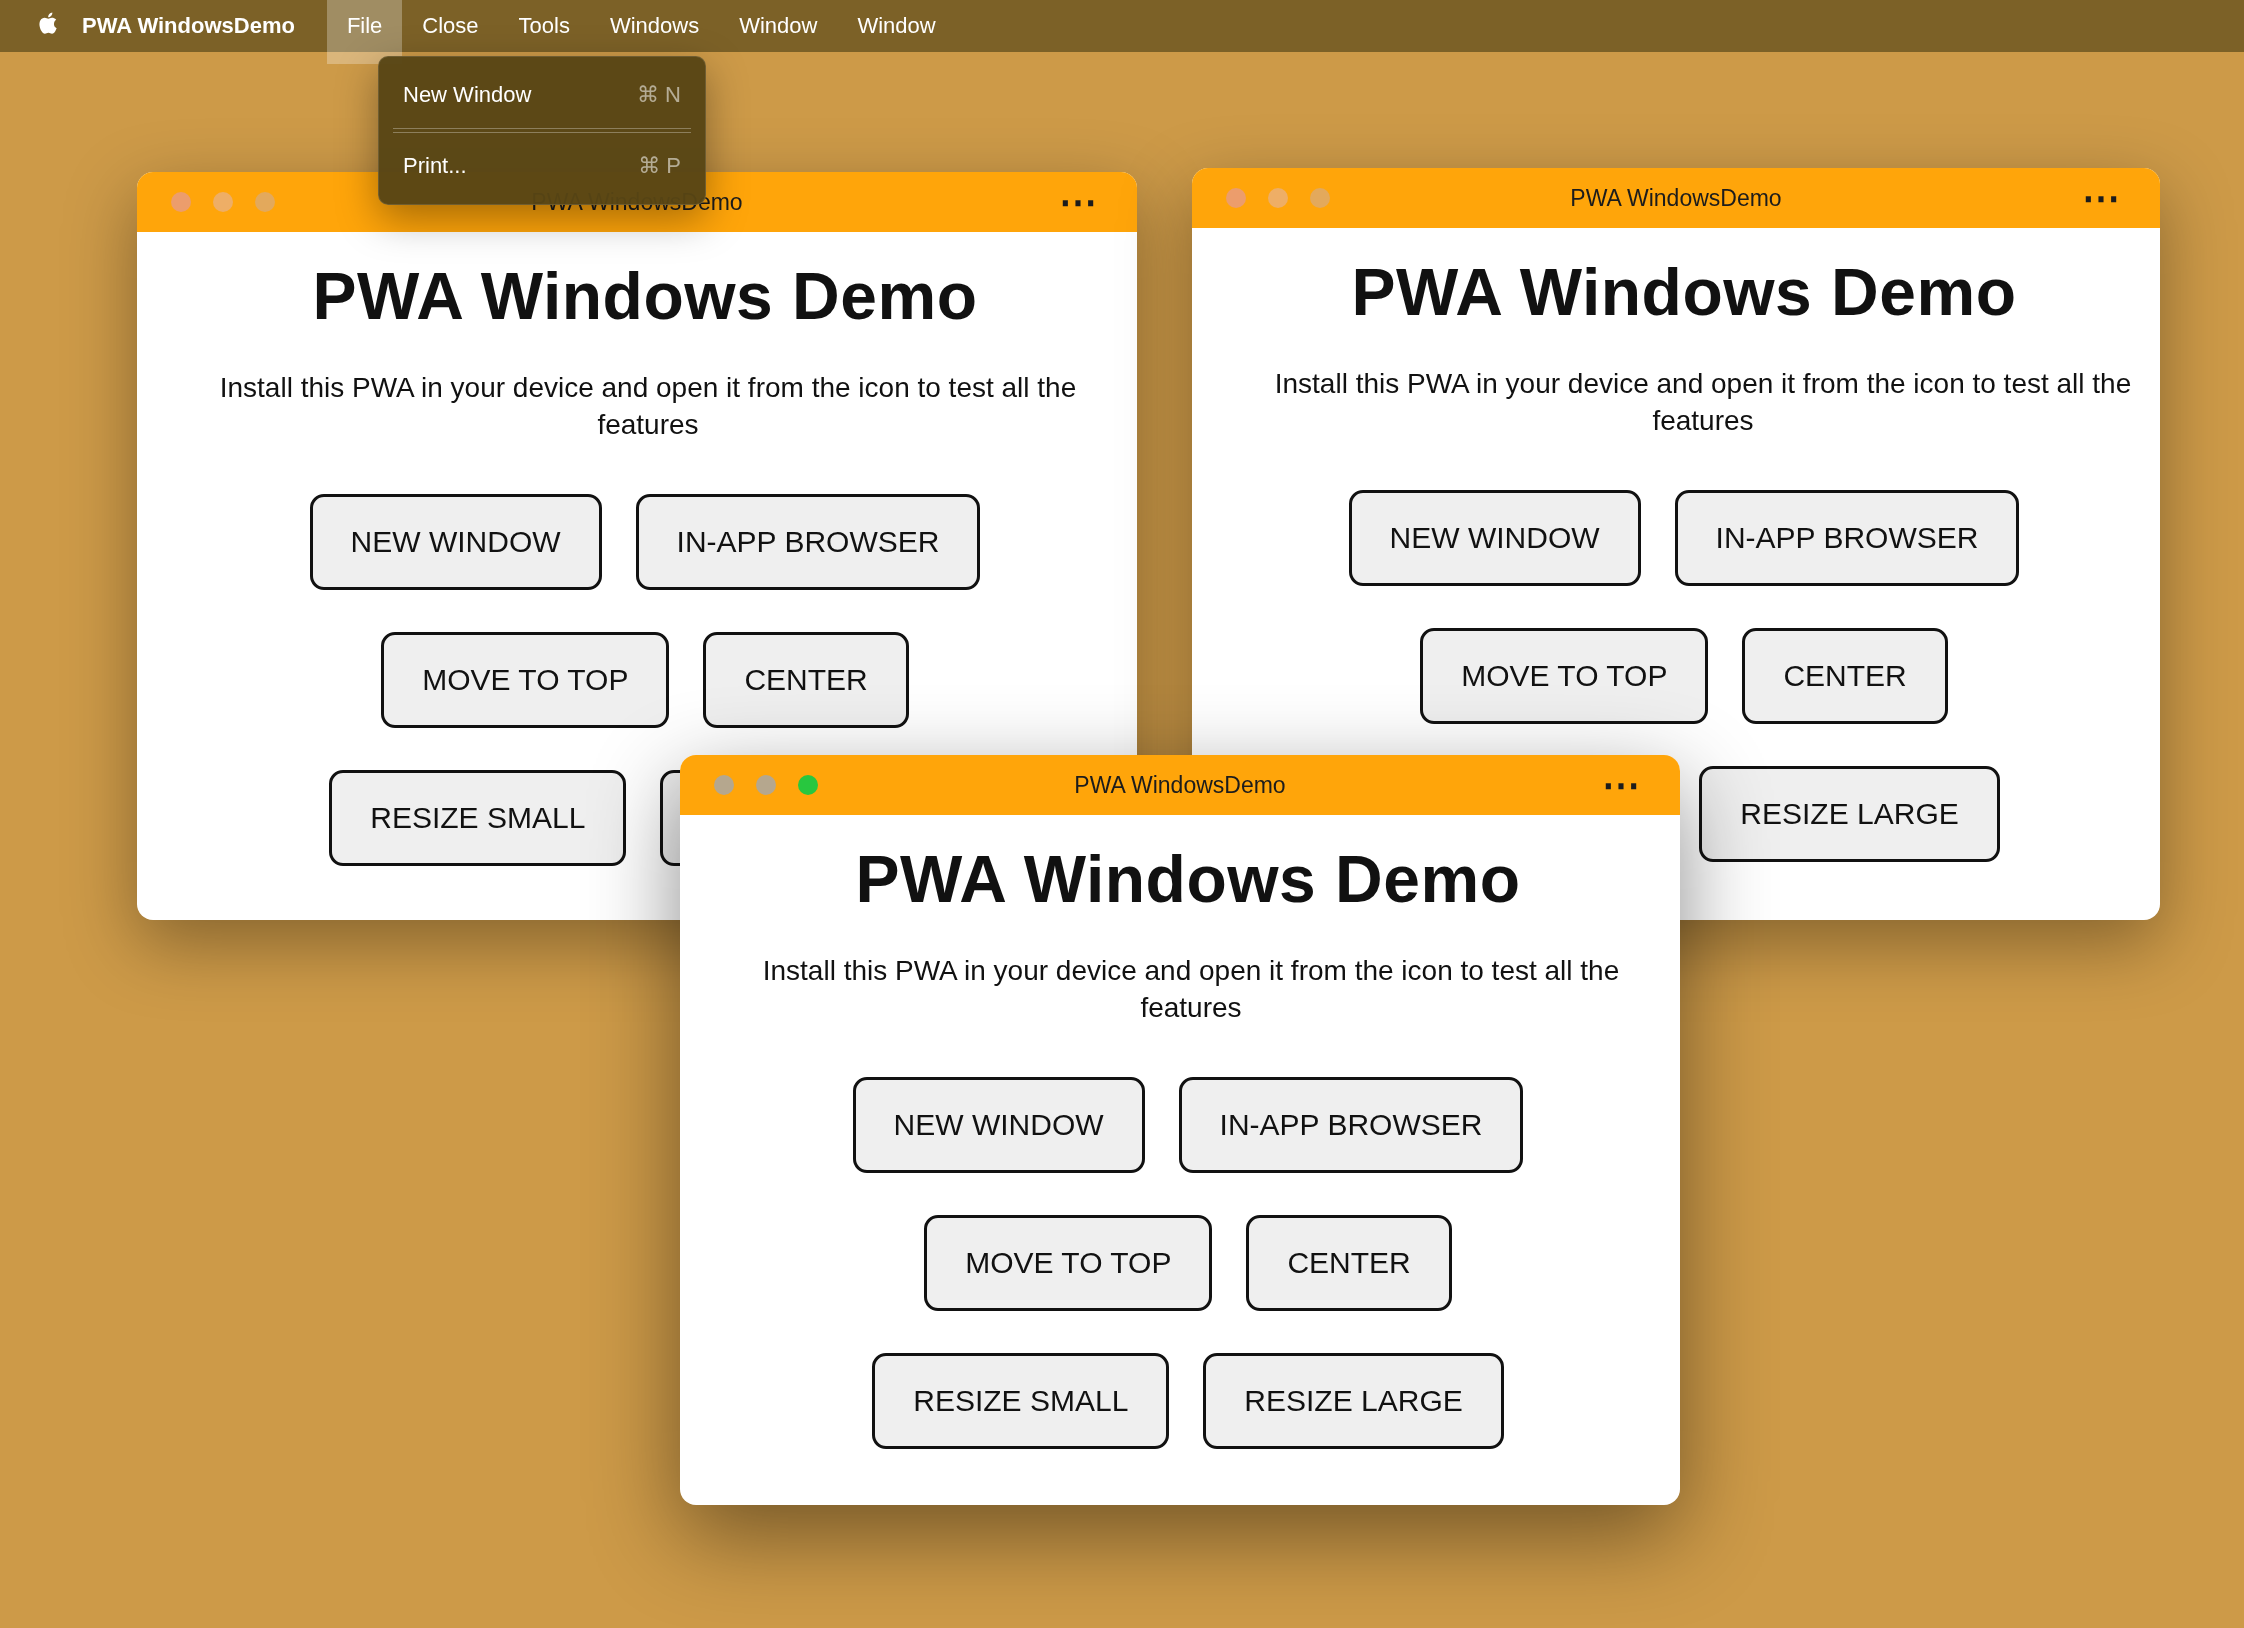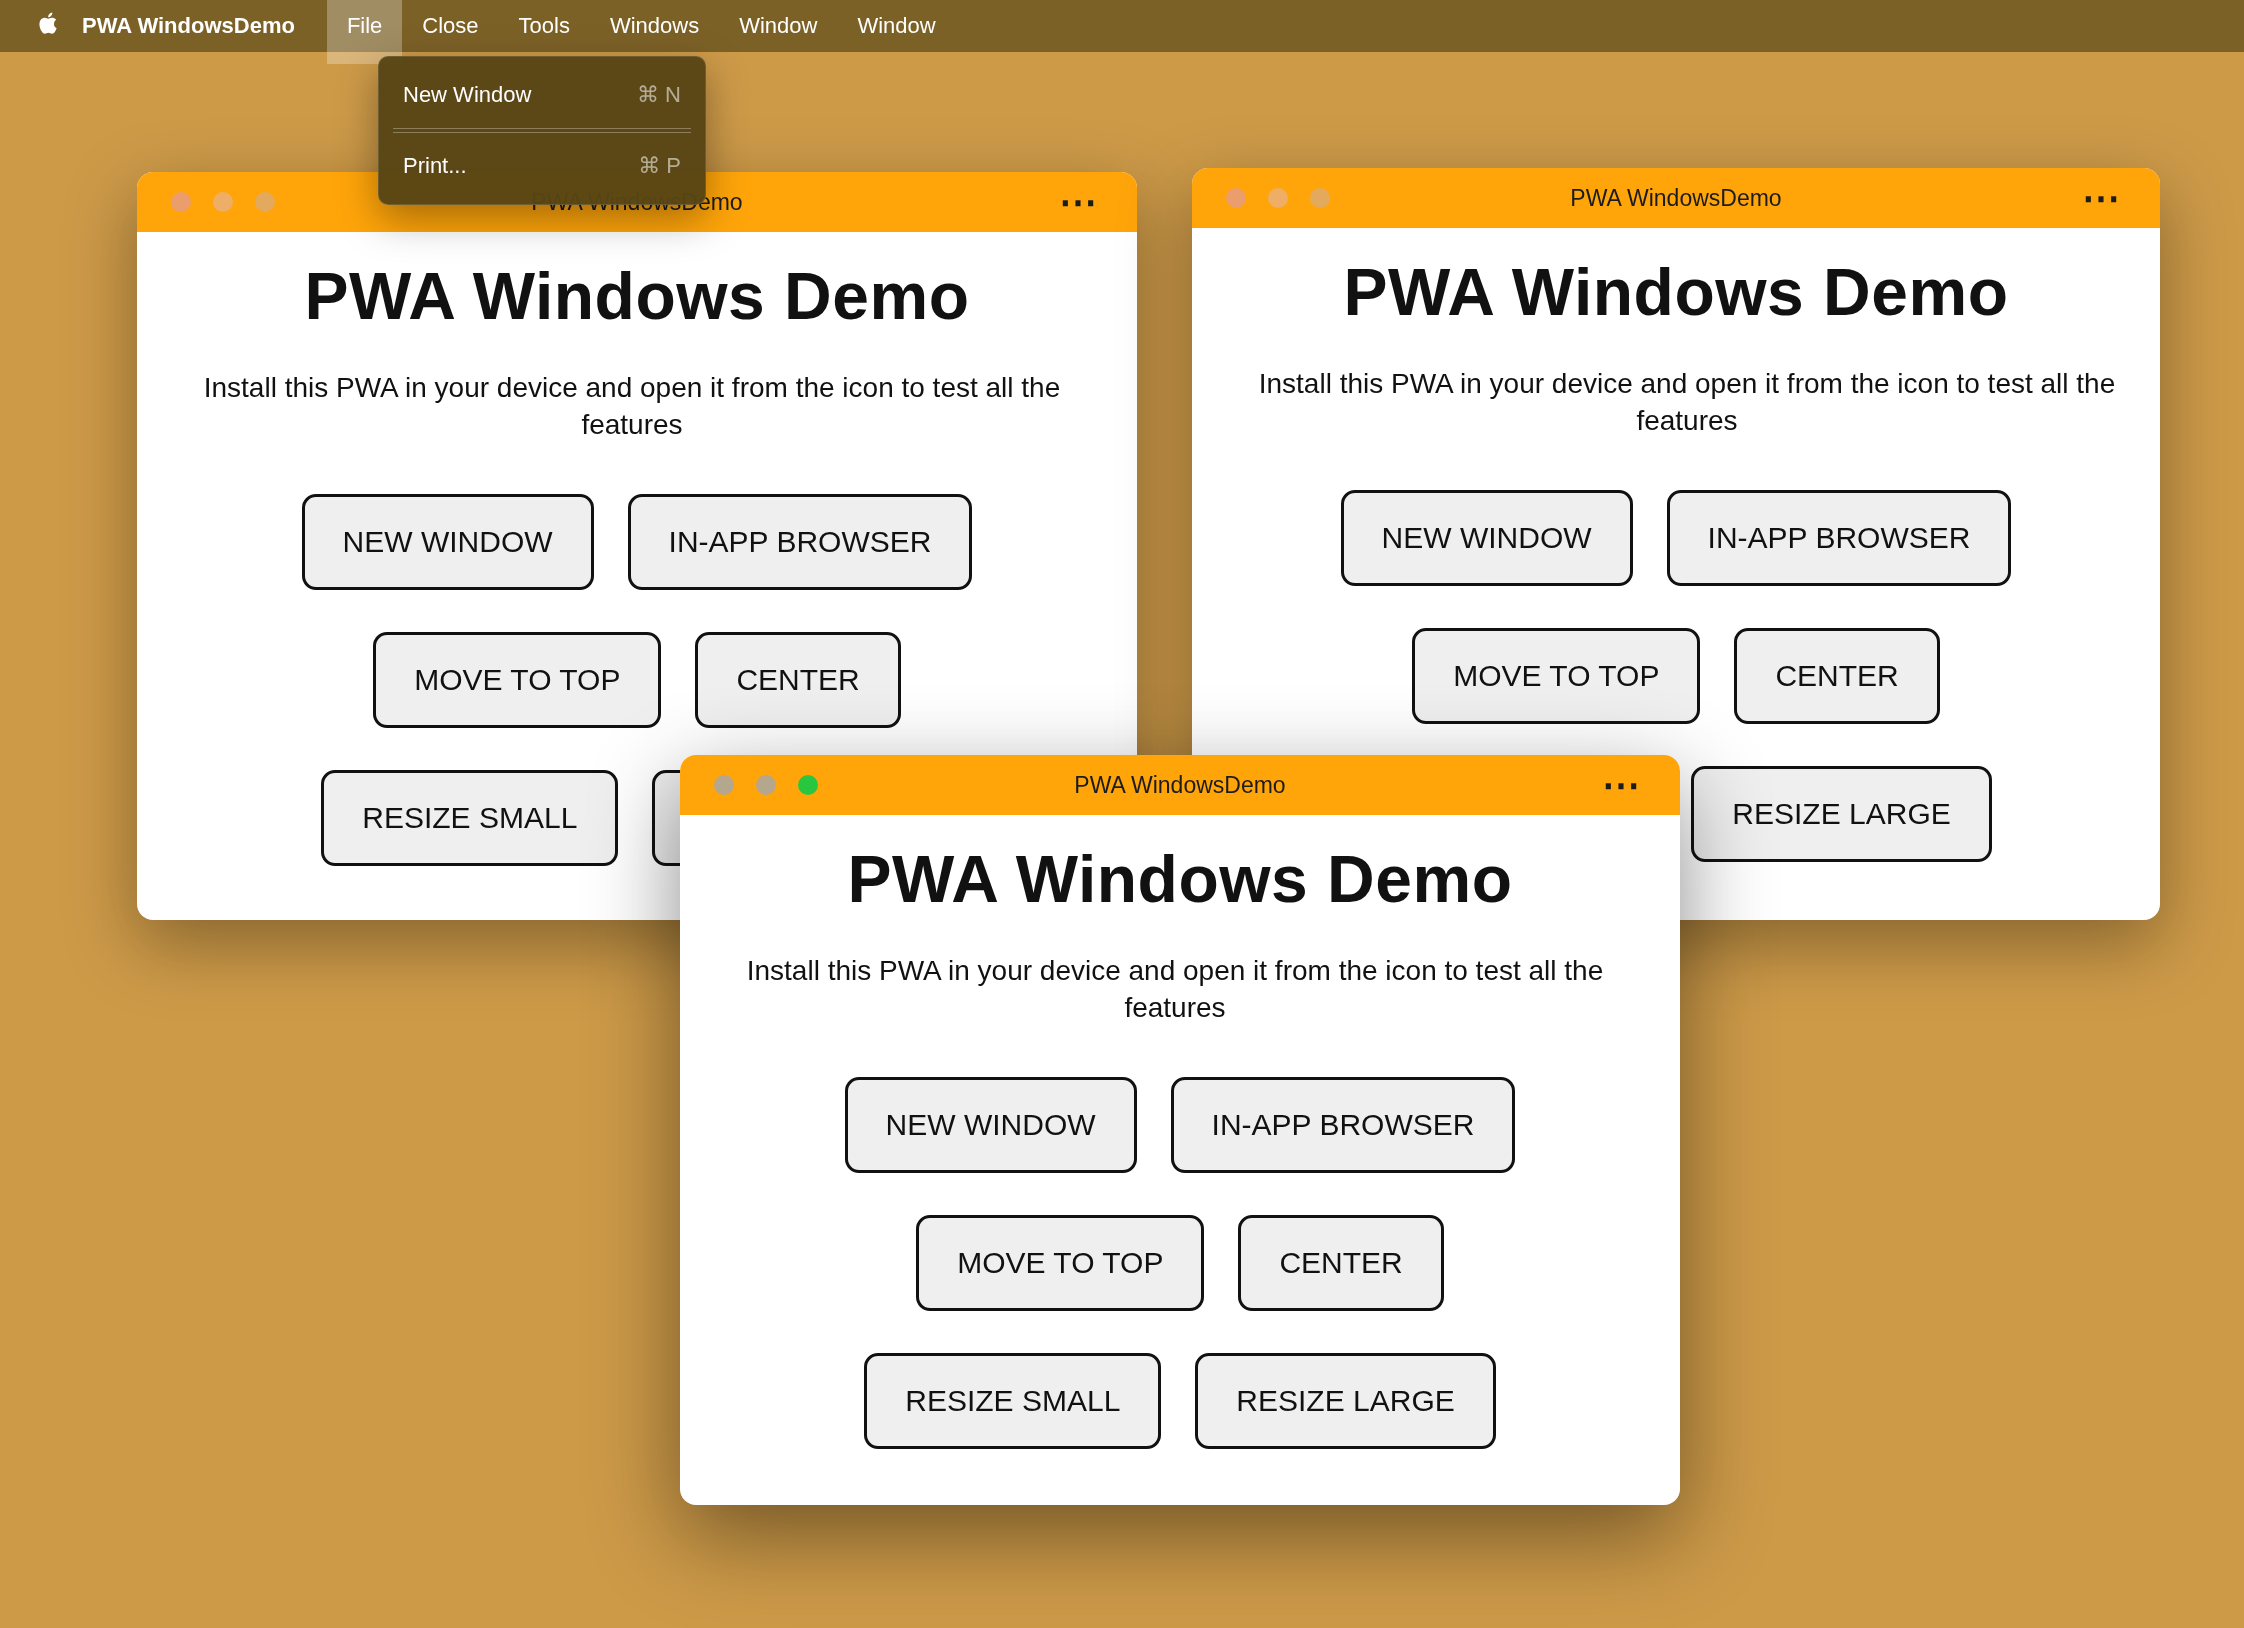"PWA Windows Demo" .window-body { padding: 0 0 40px 0 -> 0 0 40px 16px }
